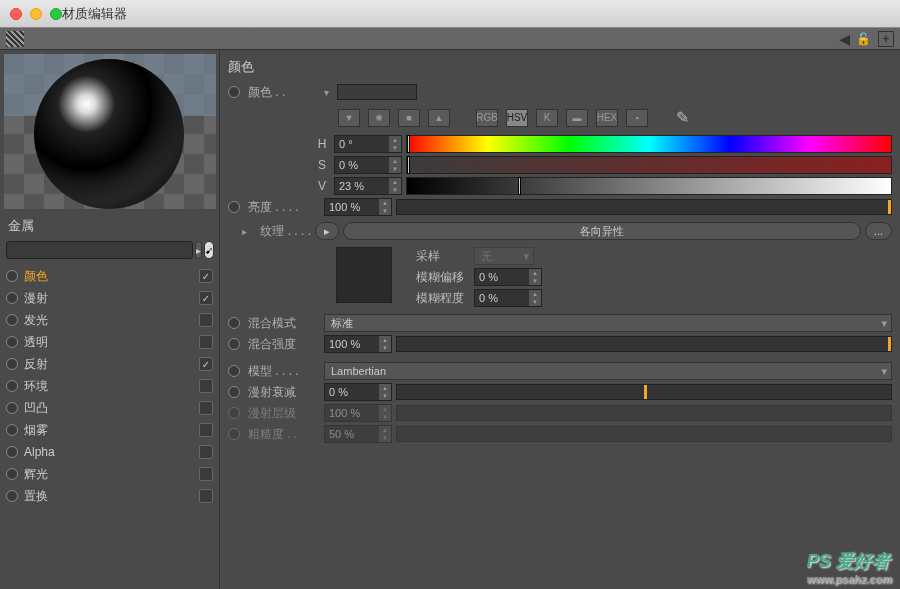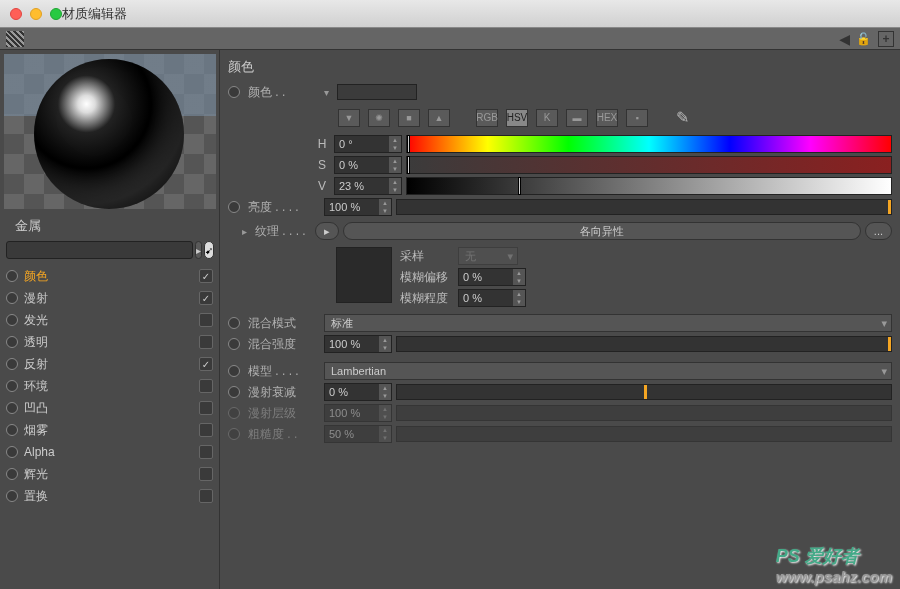"金属" .mat-name { padding: 4px 15px -> 4px 8px }
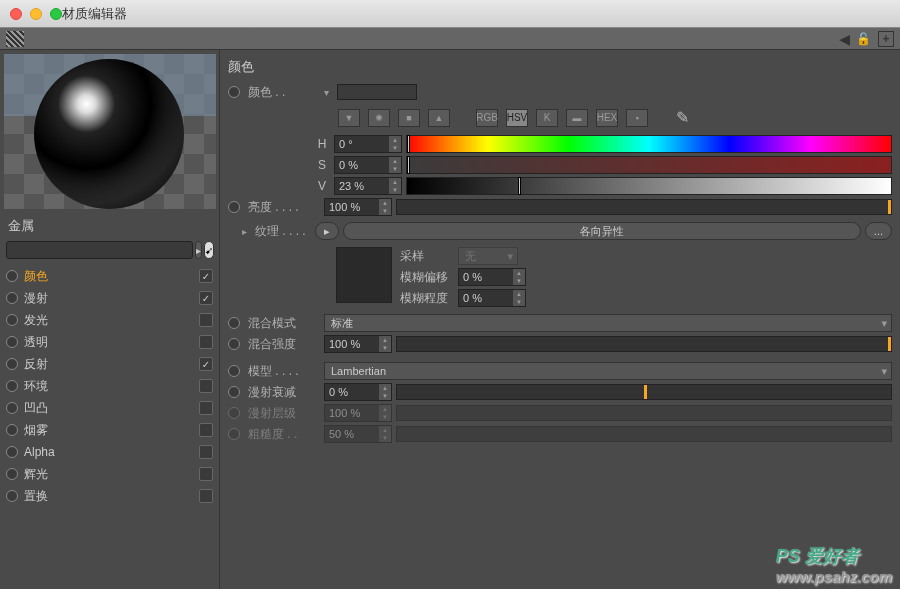"纹理 . . . ." span { text-align: none -> right }
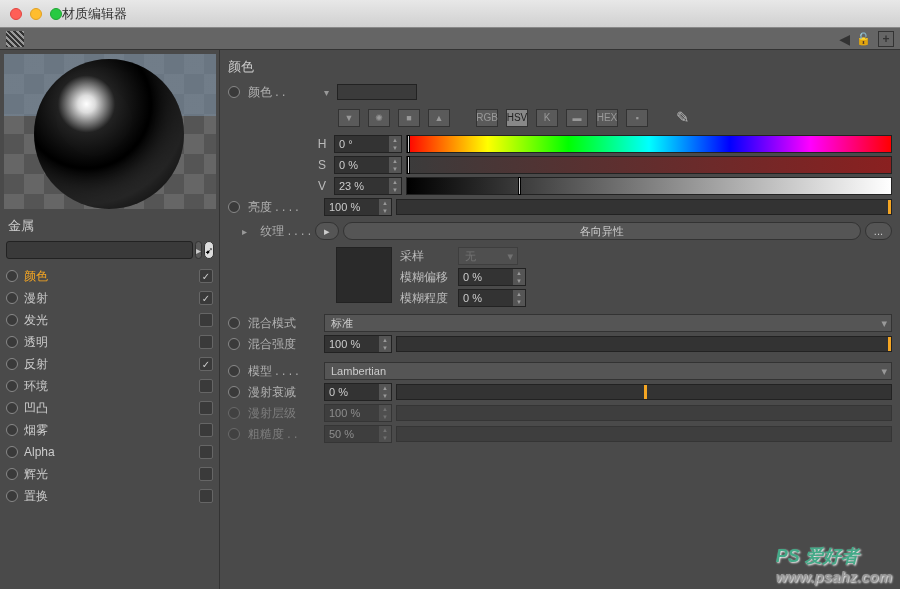"采样" .tex-right { margin-left: 8px -> 24px }
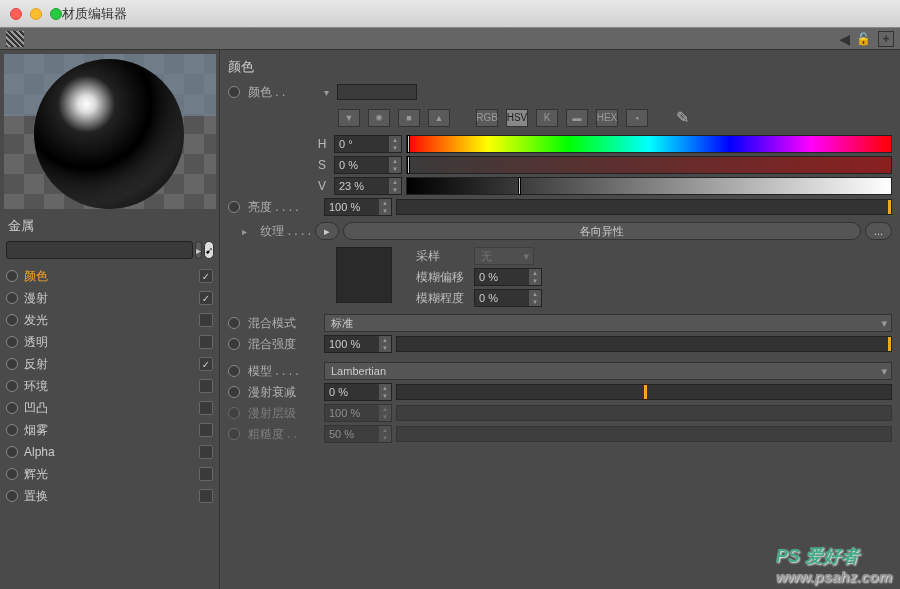"www.psahz.com" .watermark small { font-size: 15px -> 11px }
